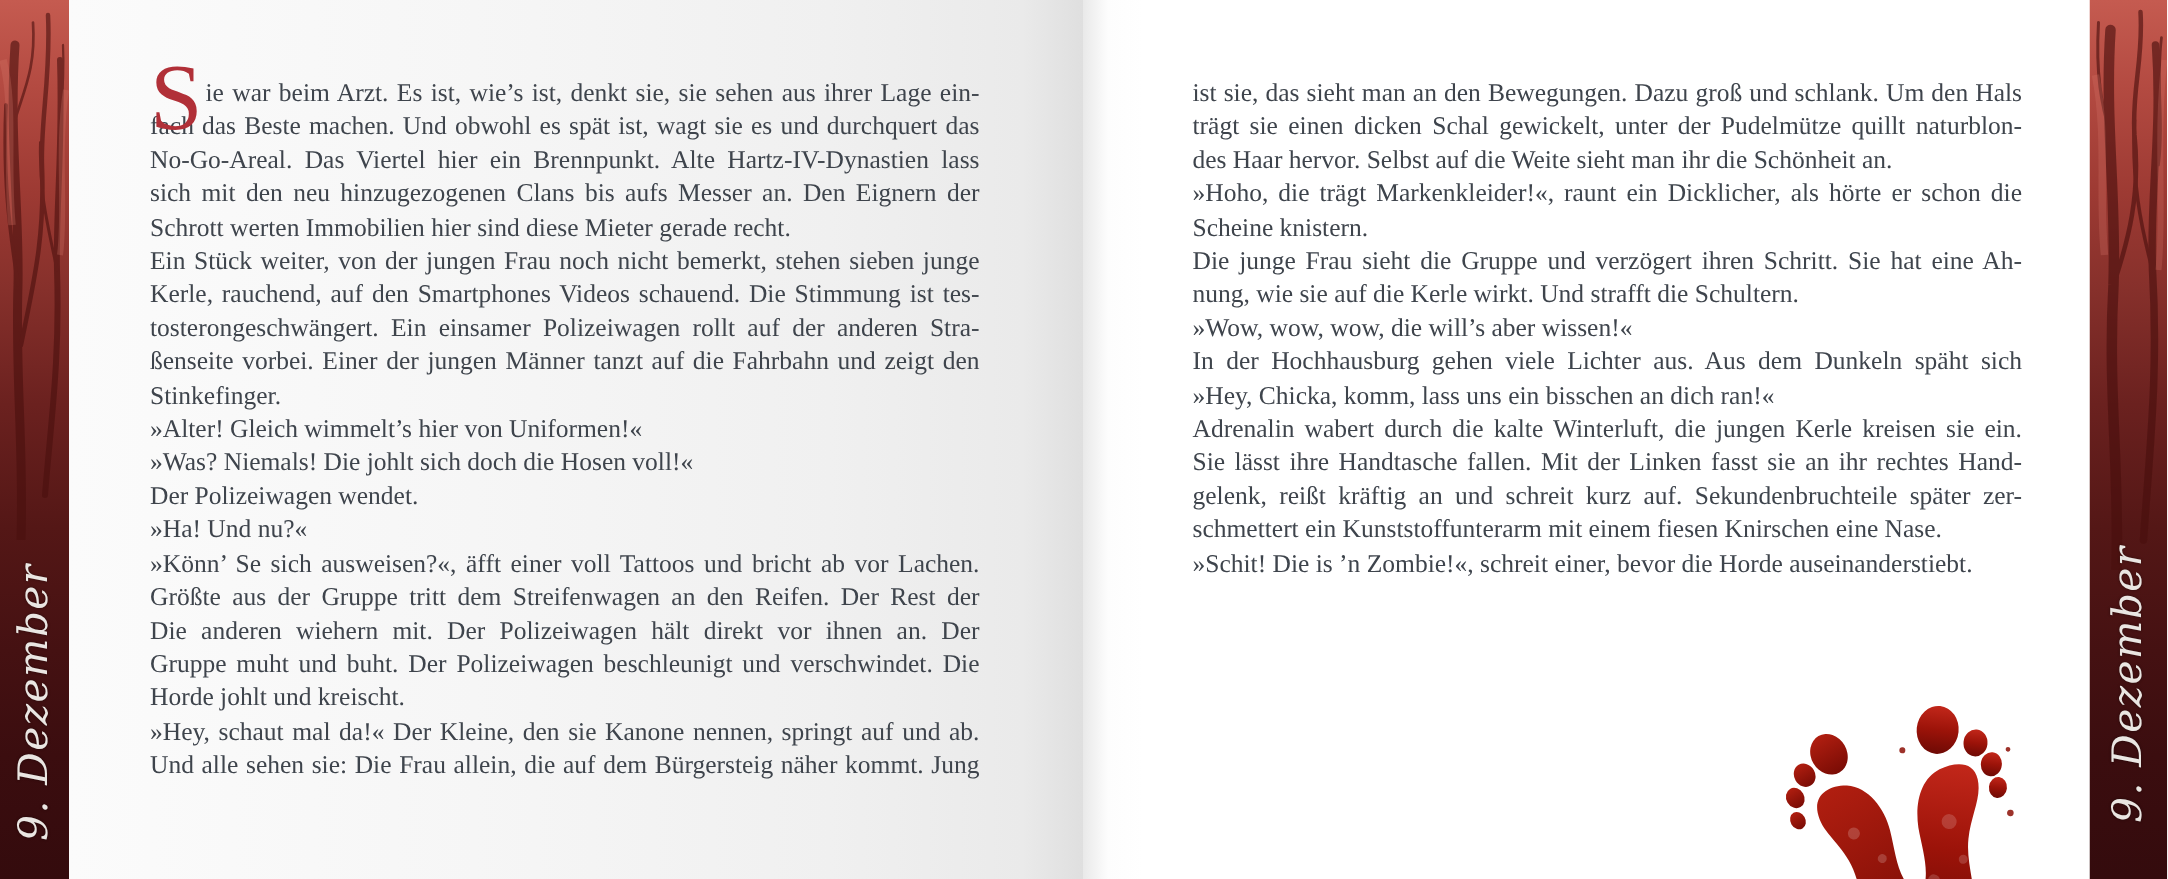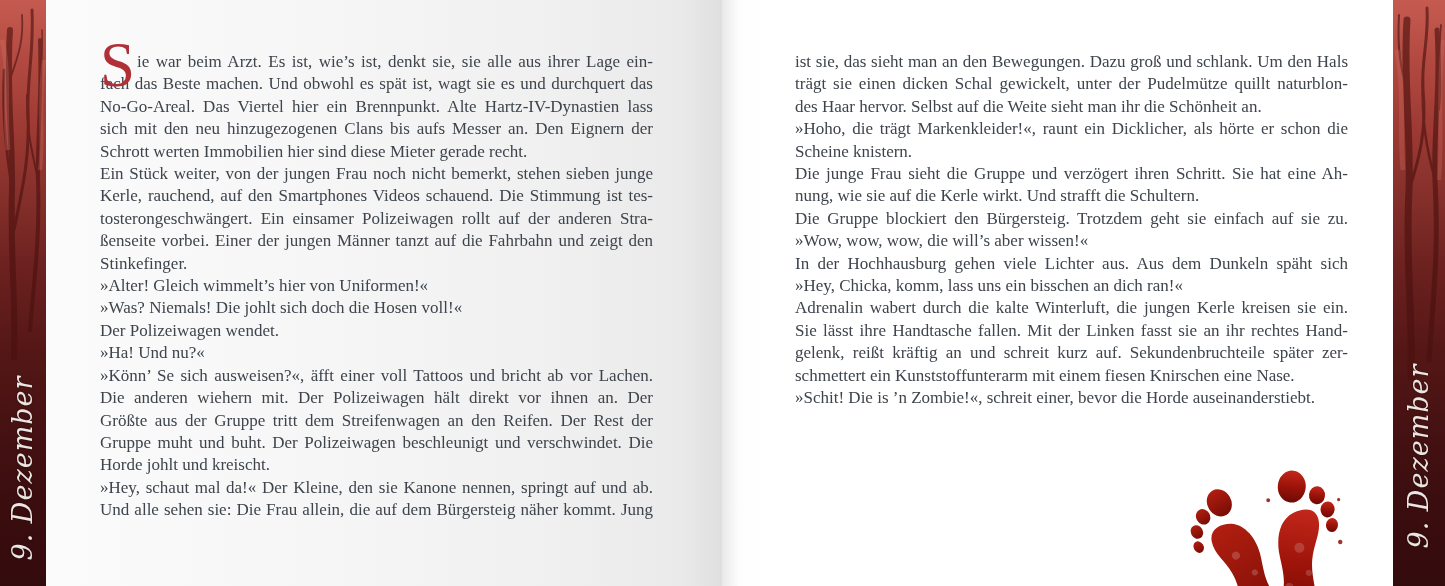"ie war beim Arzt. Es" div.line { text: alle -> sehen }
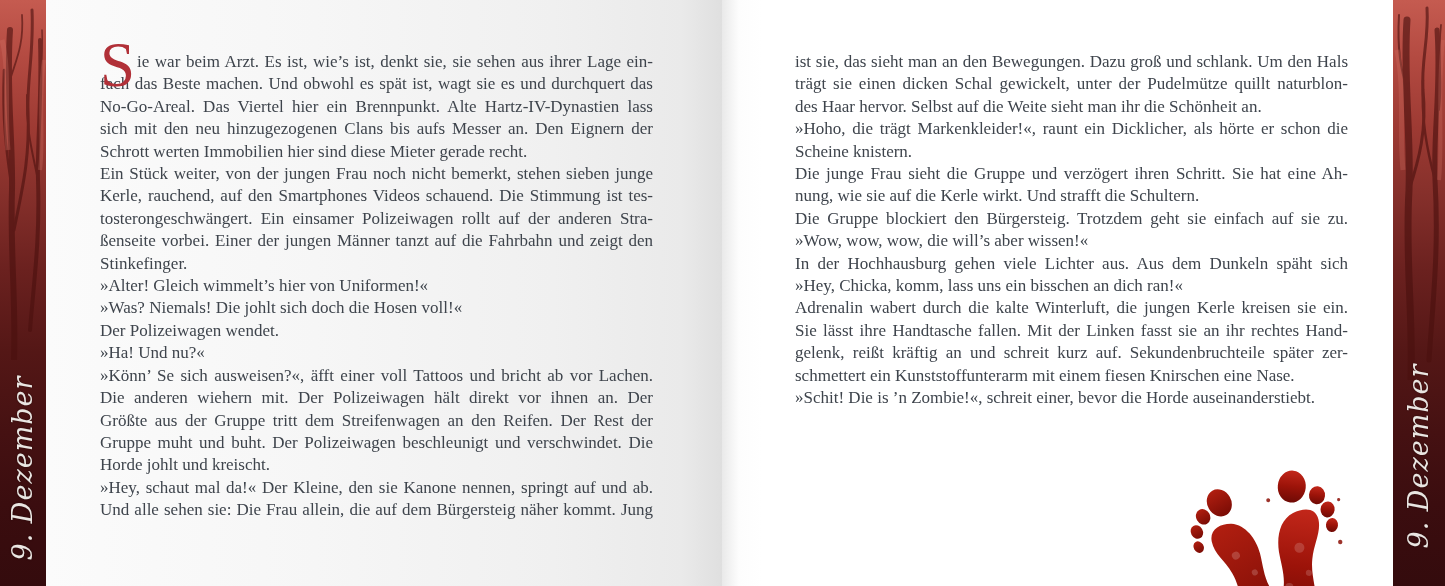"Die Gruppe blockiert den Bürgersteig." div.line { html: <div>Die Gruppe blockiert den Bürgersteig. Trotzdem geht sie einfach auf sie zu.</div> -> none }
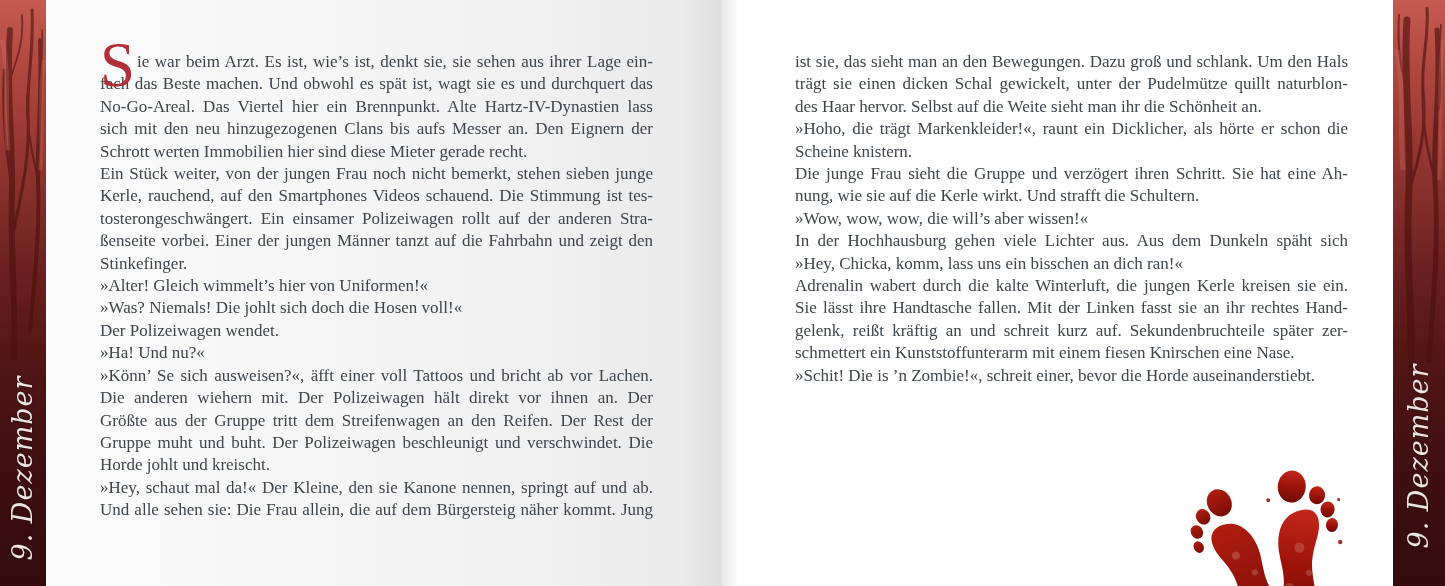"Die anderen wiehern mit. Der" div.line { order: before "Größte aus der Gruppe tritt" -> after "Größte aus der Gruppe tritt" }
